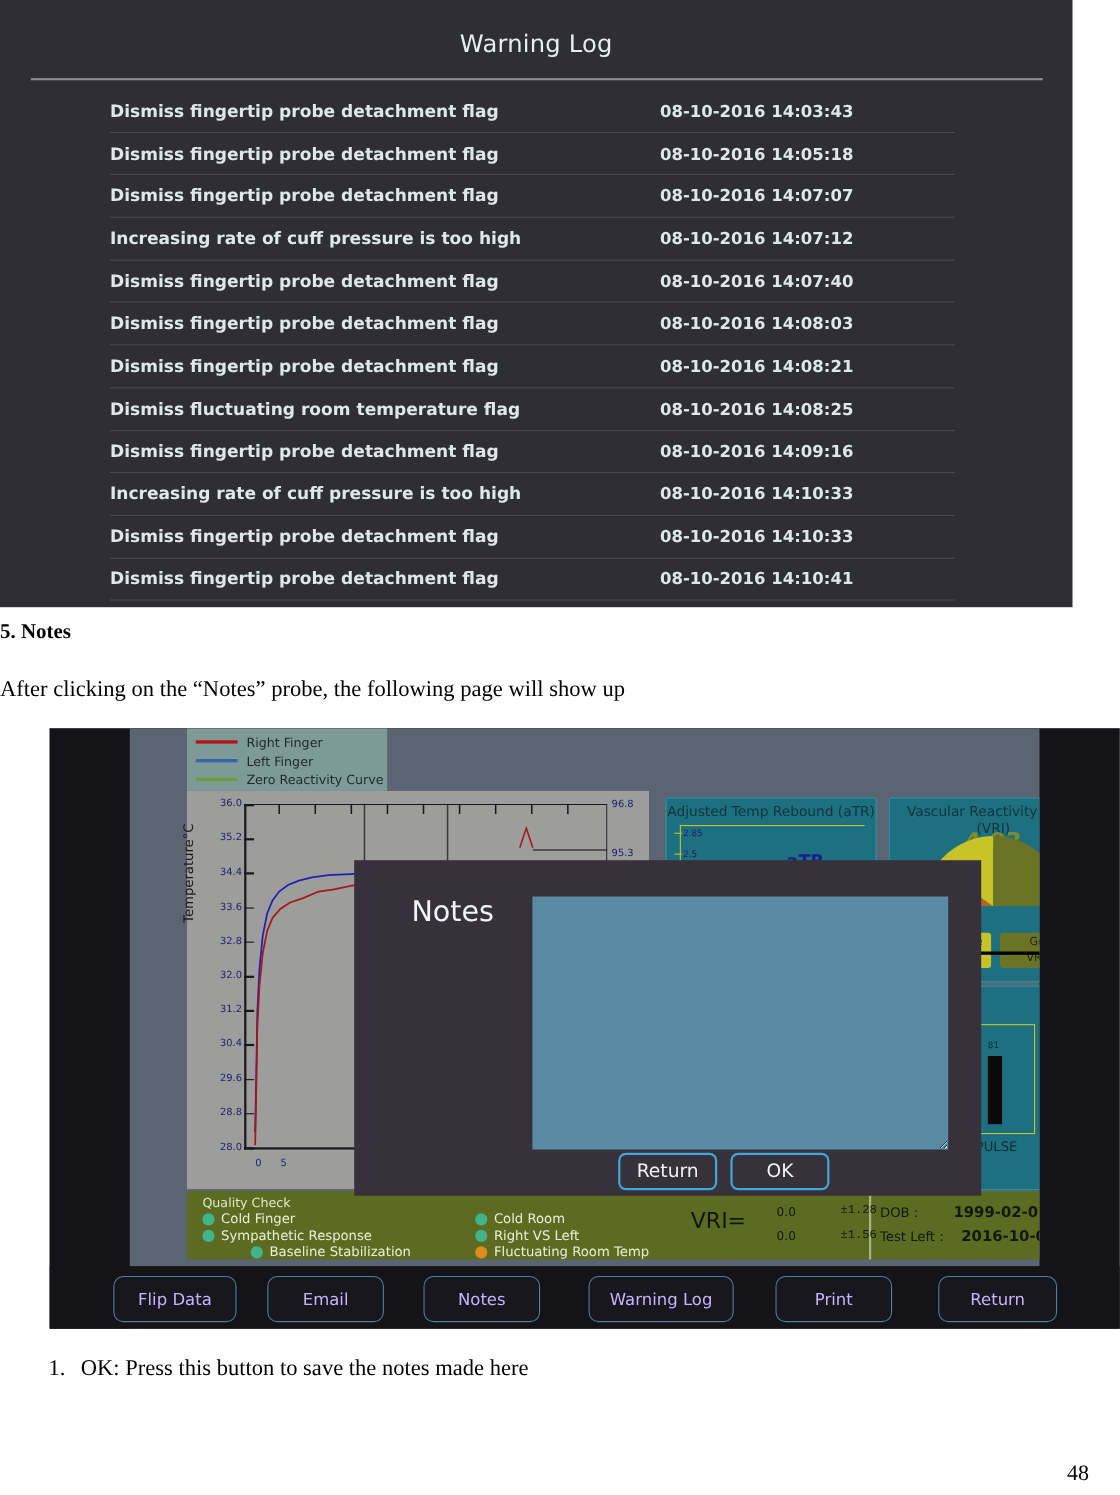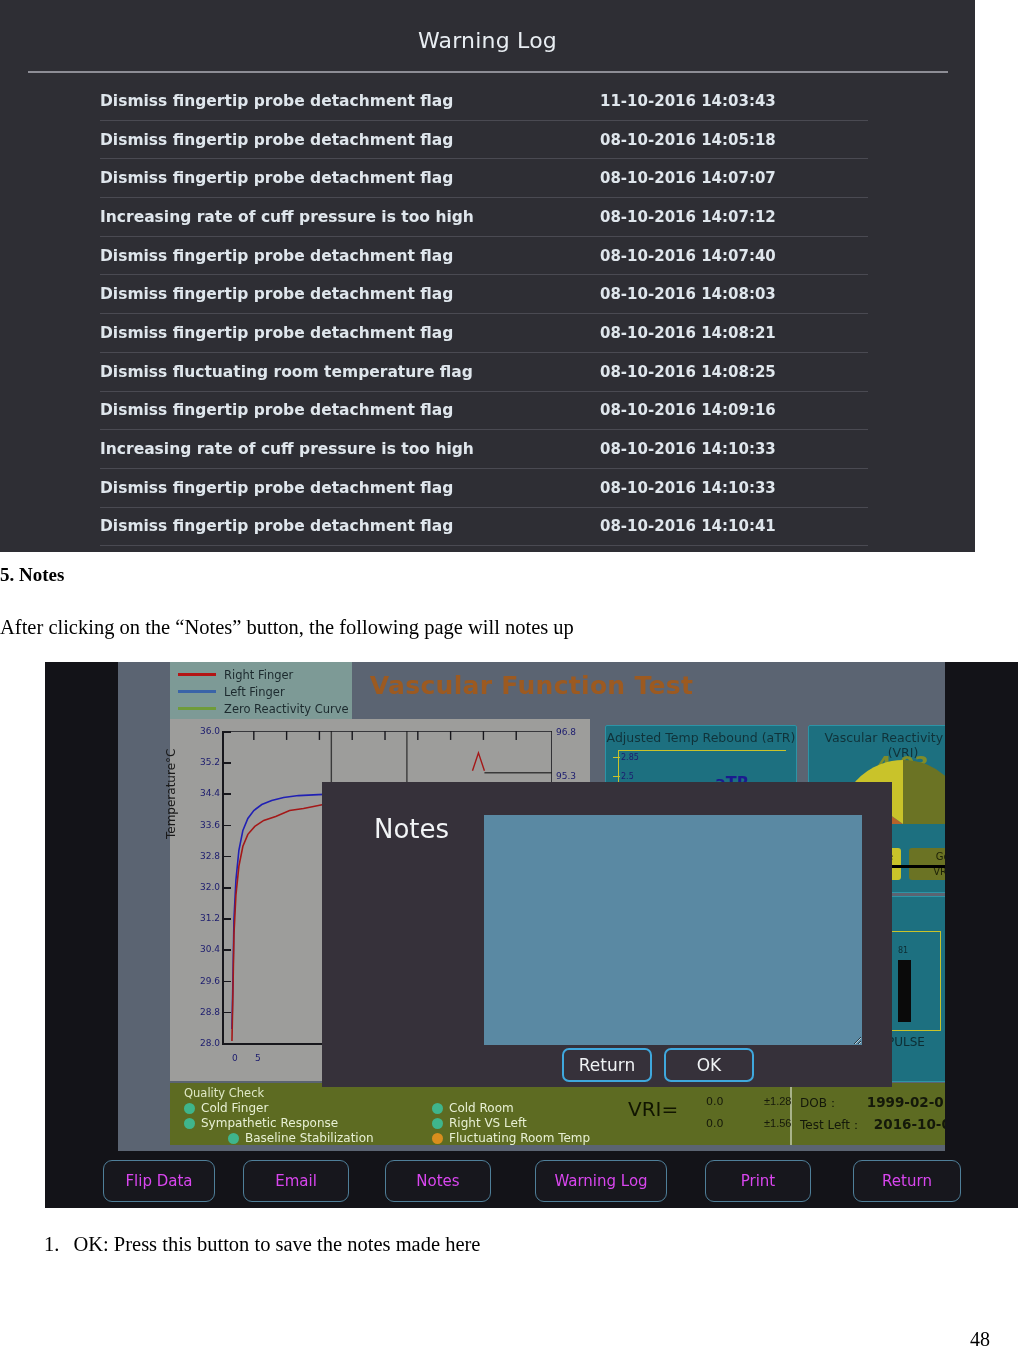"11-10-2016 14:03:43" div.wl-time { text: 11-10-2016 -> 08-10-2016 }
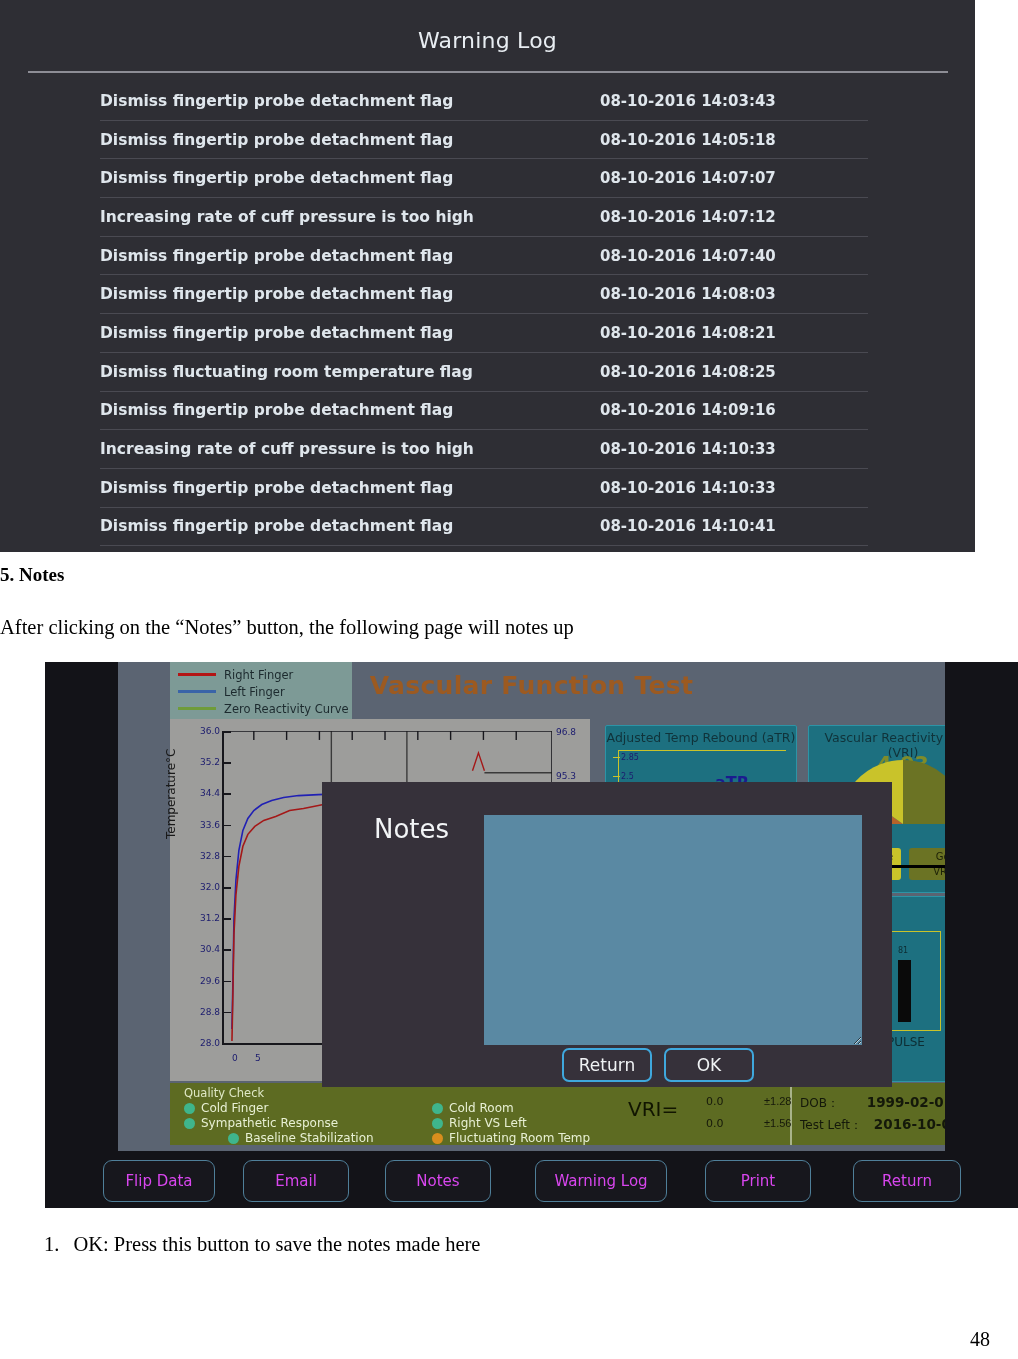"After clicking on the “Notes”" div.doc-p { text: button, the following page will notes -> probe, the following page will show }
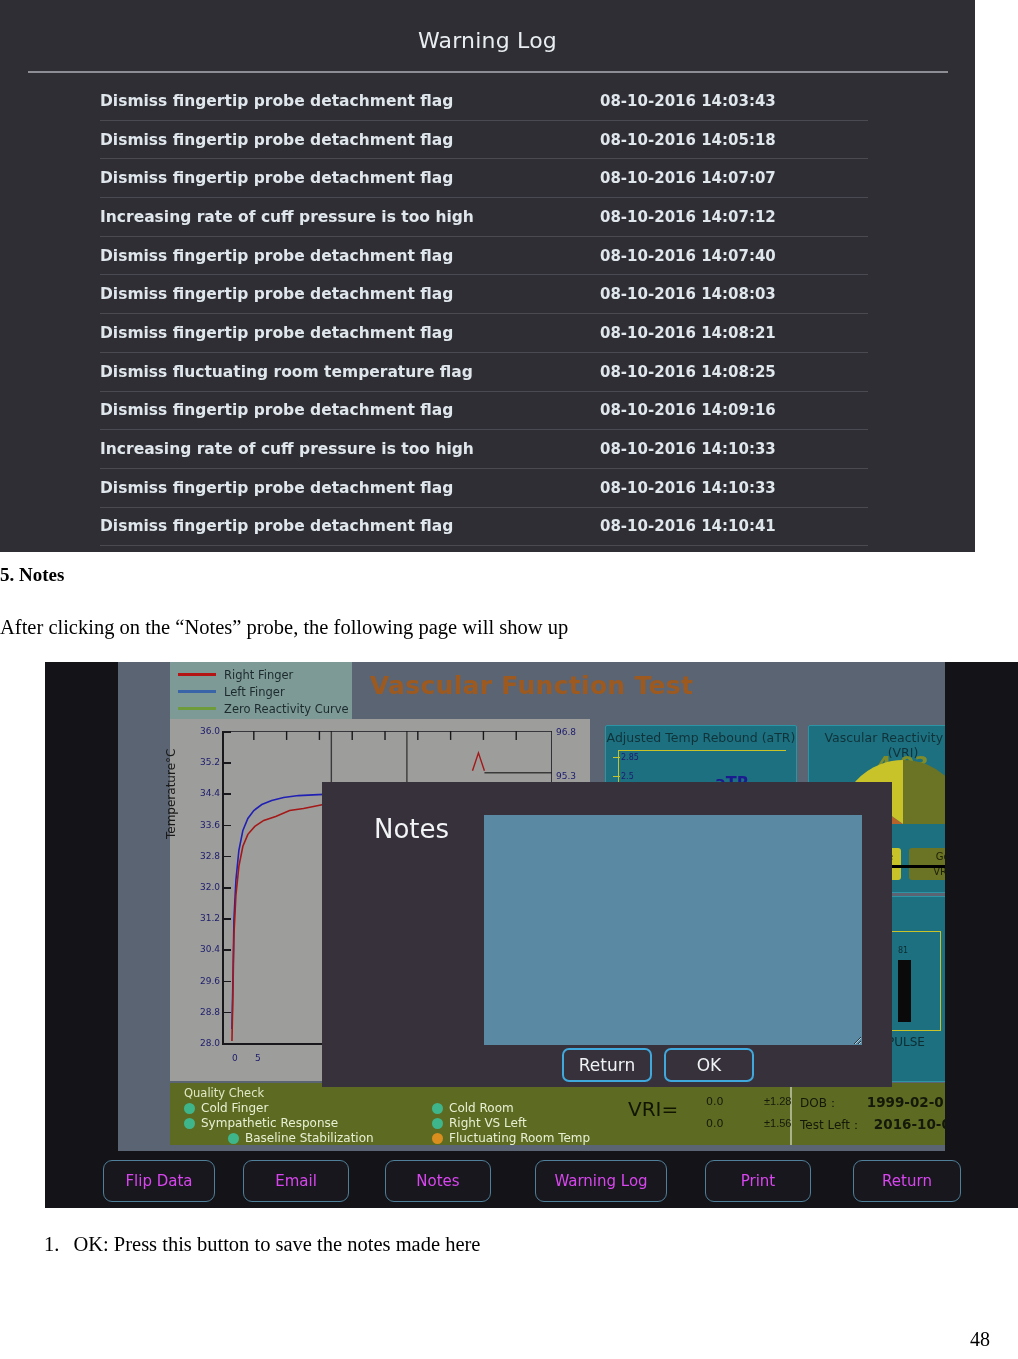"Vascular Function Test" div.vft-title { html: <div>Vascular Function Test</div> -> none }
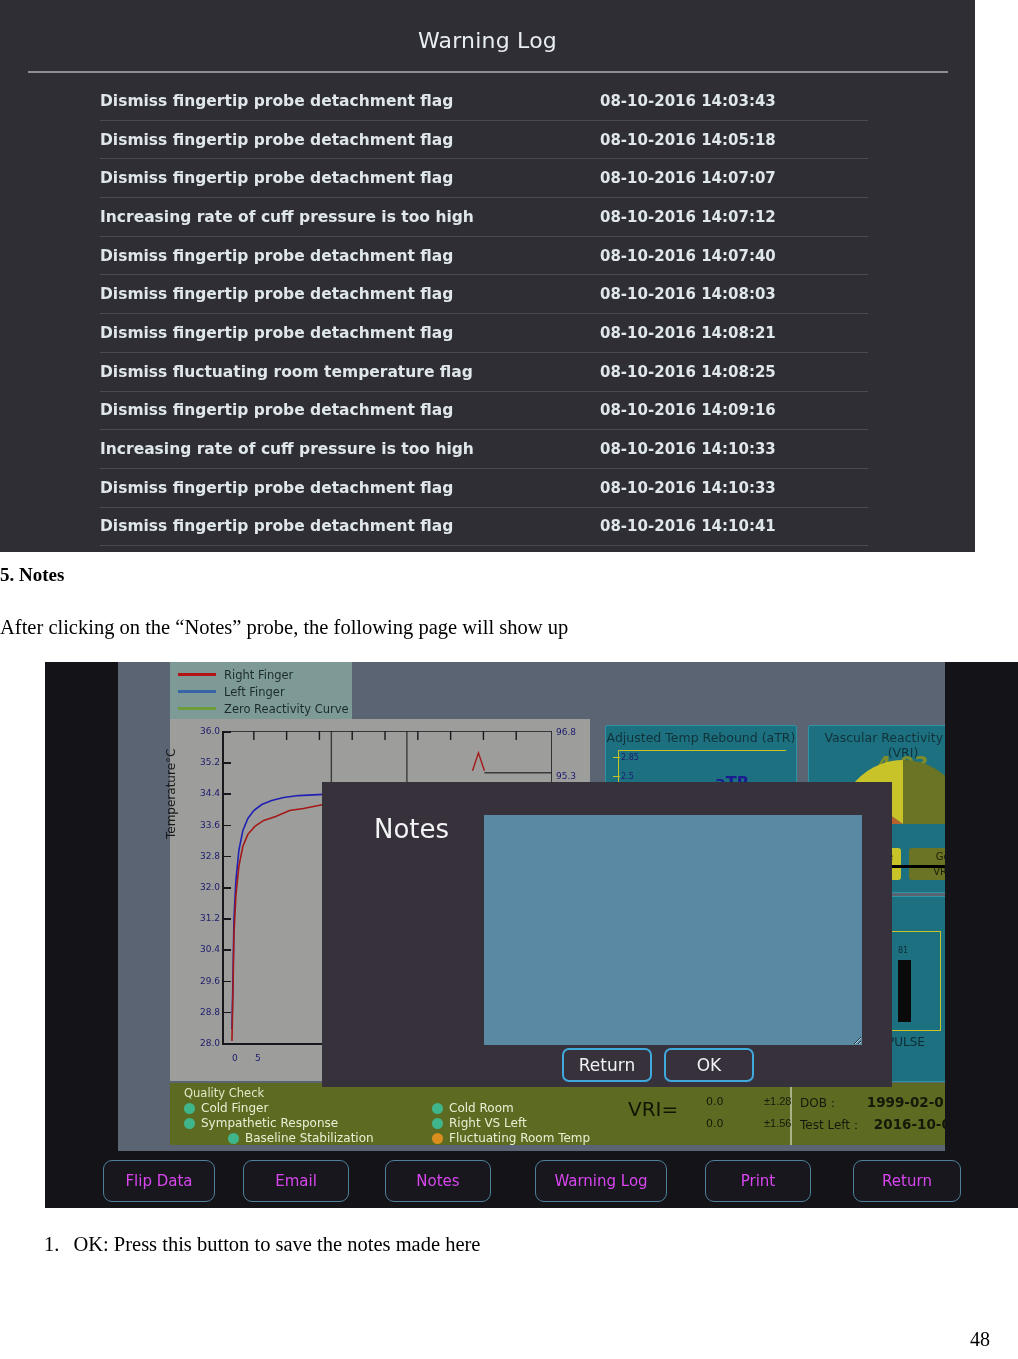"±1.28" .vri-tol { font-family: Liberation Sans, sans-serif -> Liberation Mono, monospace }
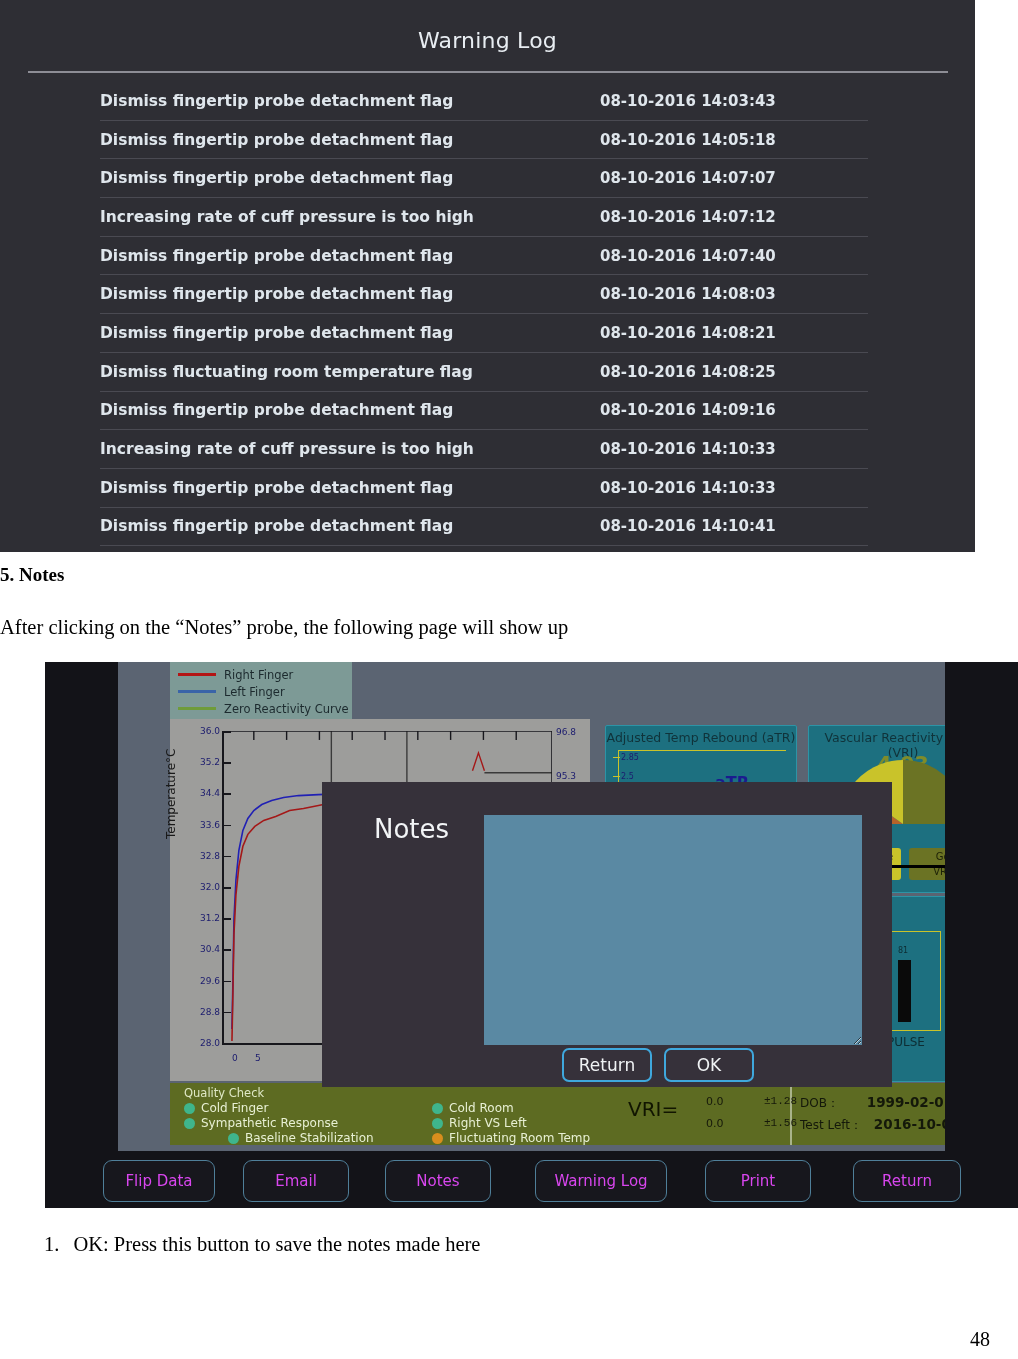"Flip Data" .act-btn { color: #d946ef -> #c4b5fd }
